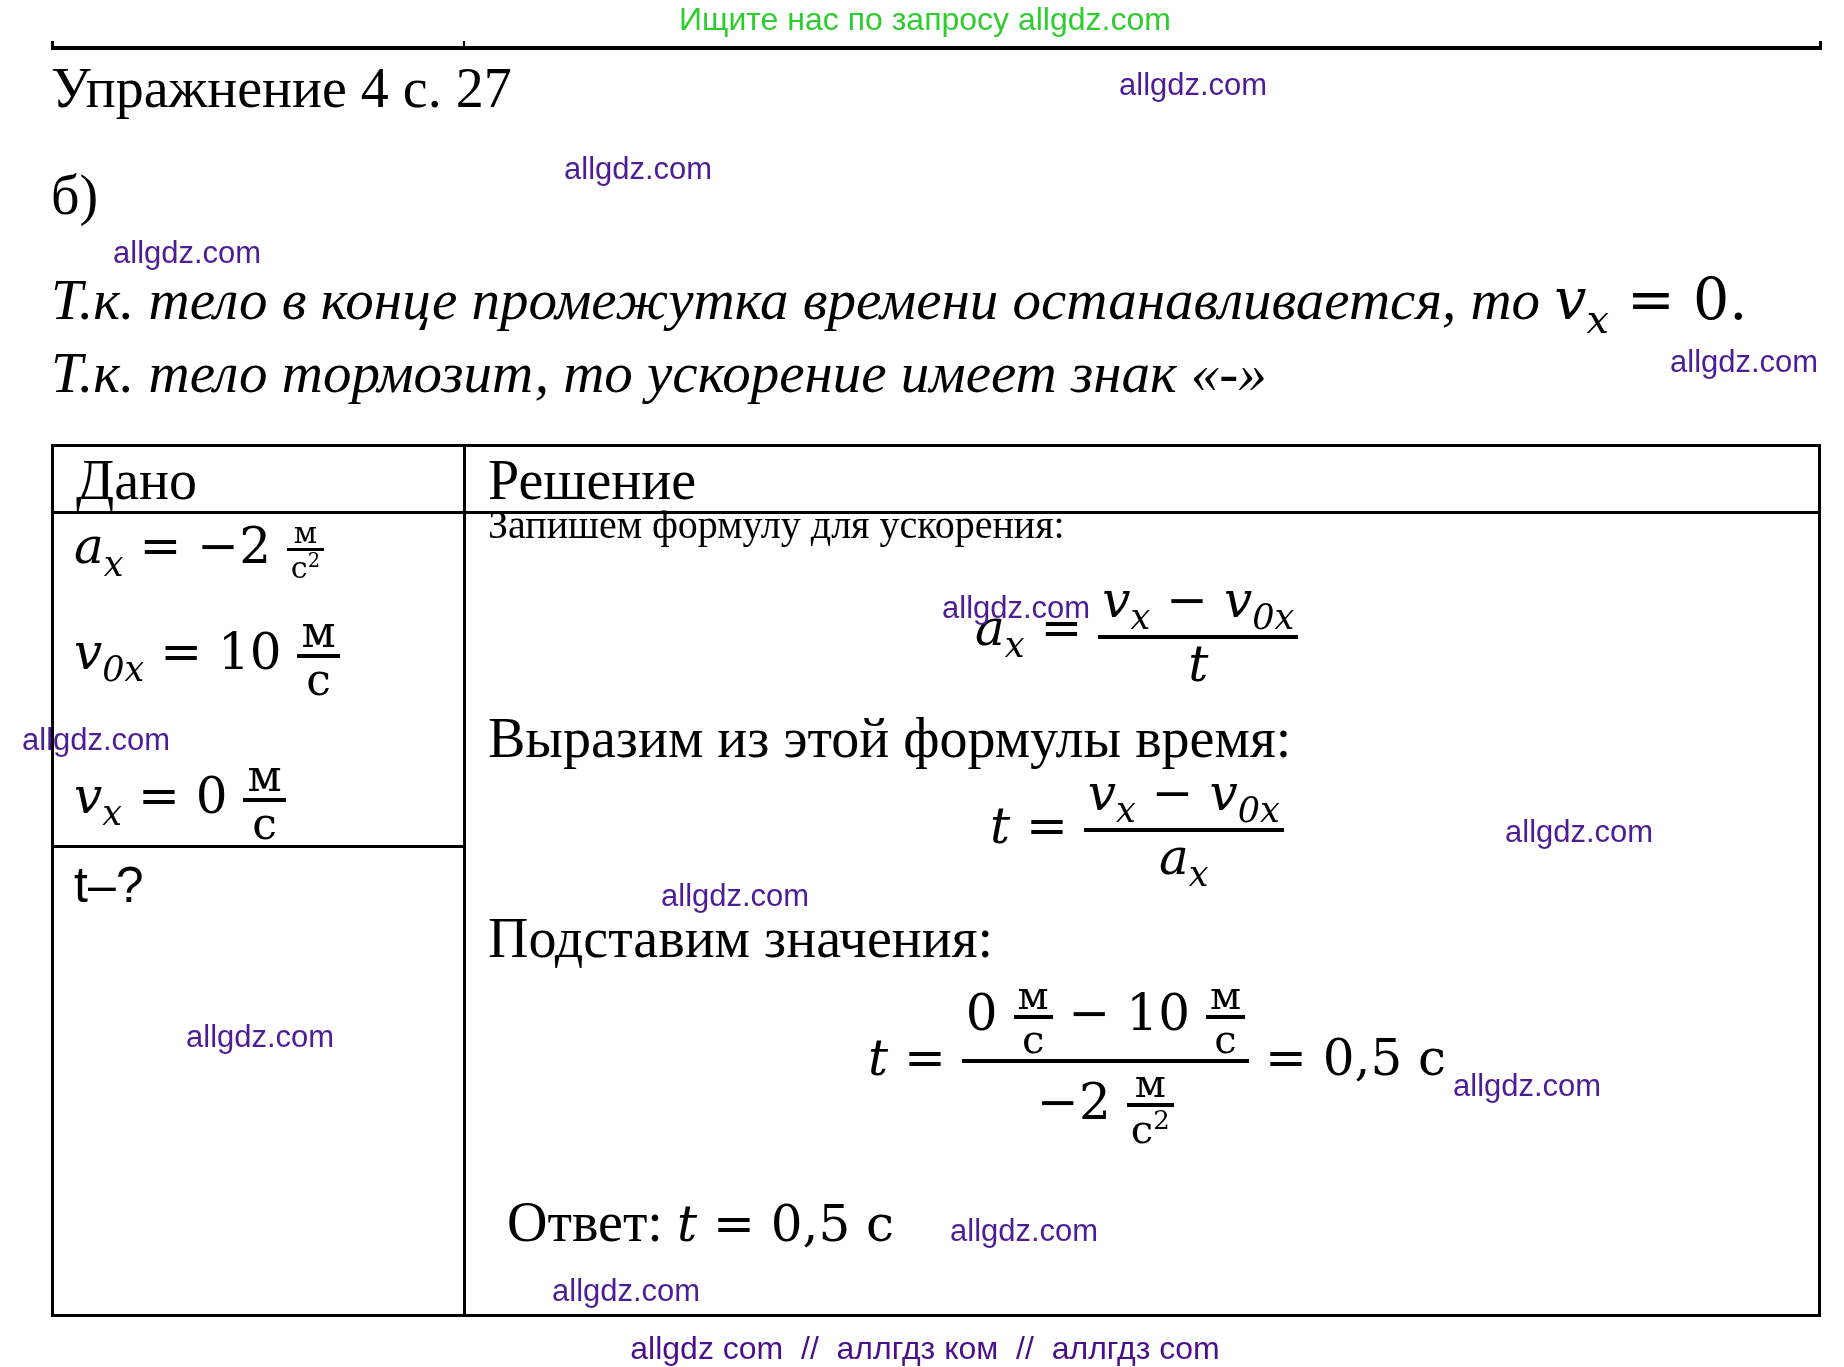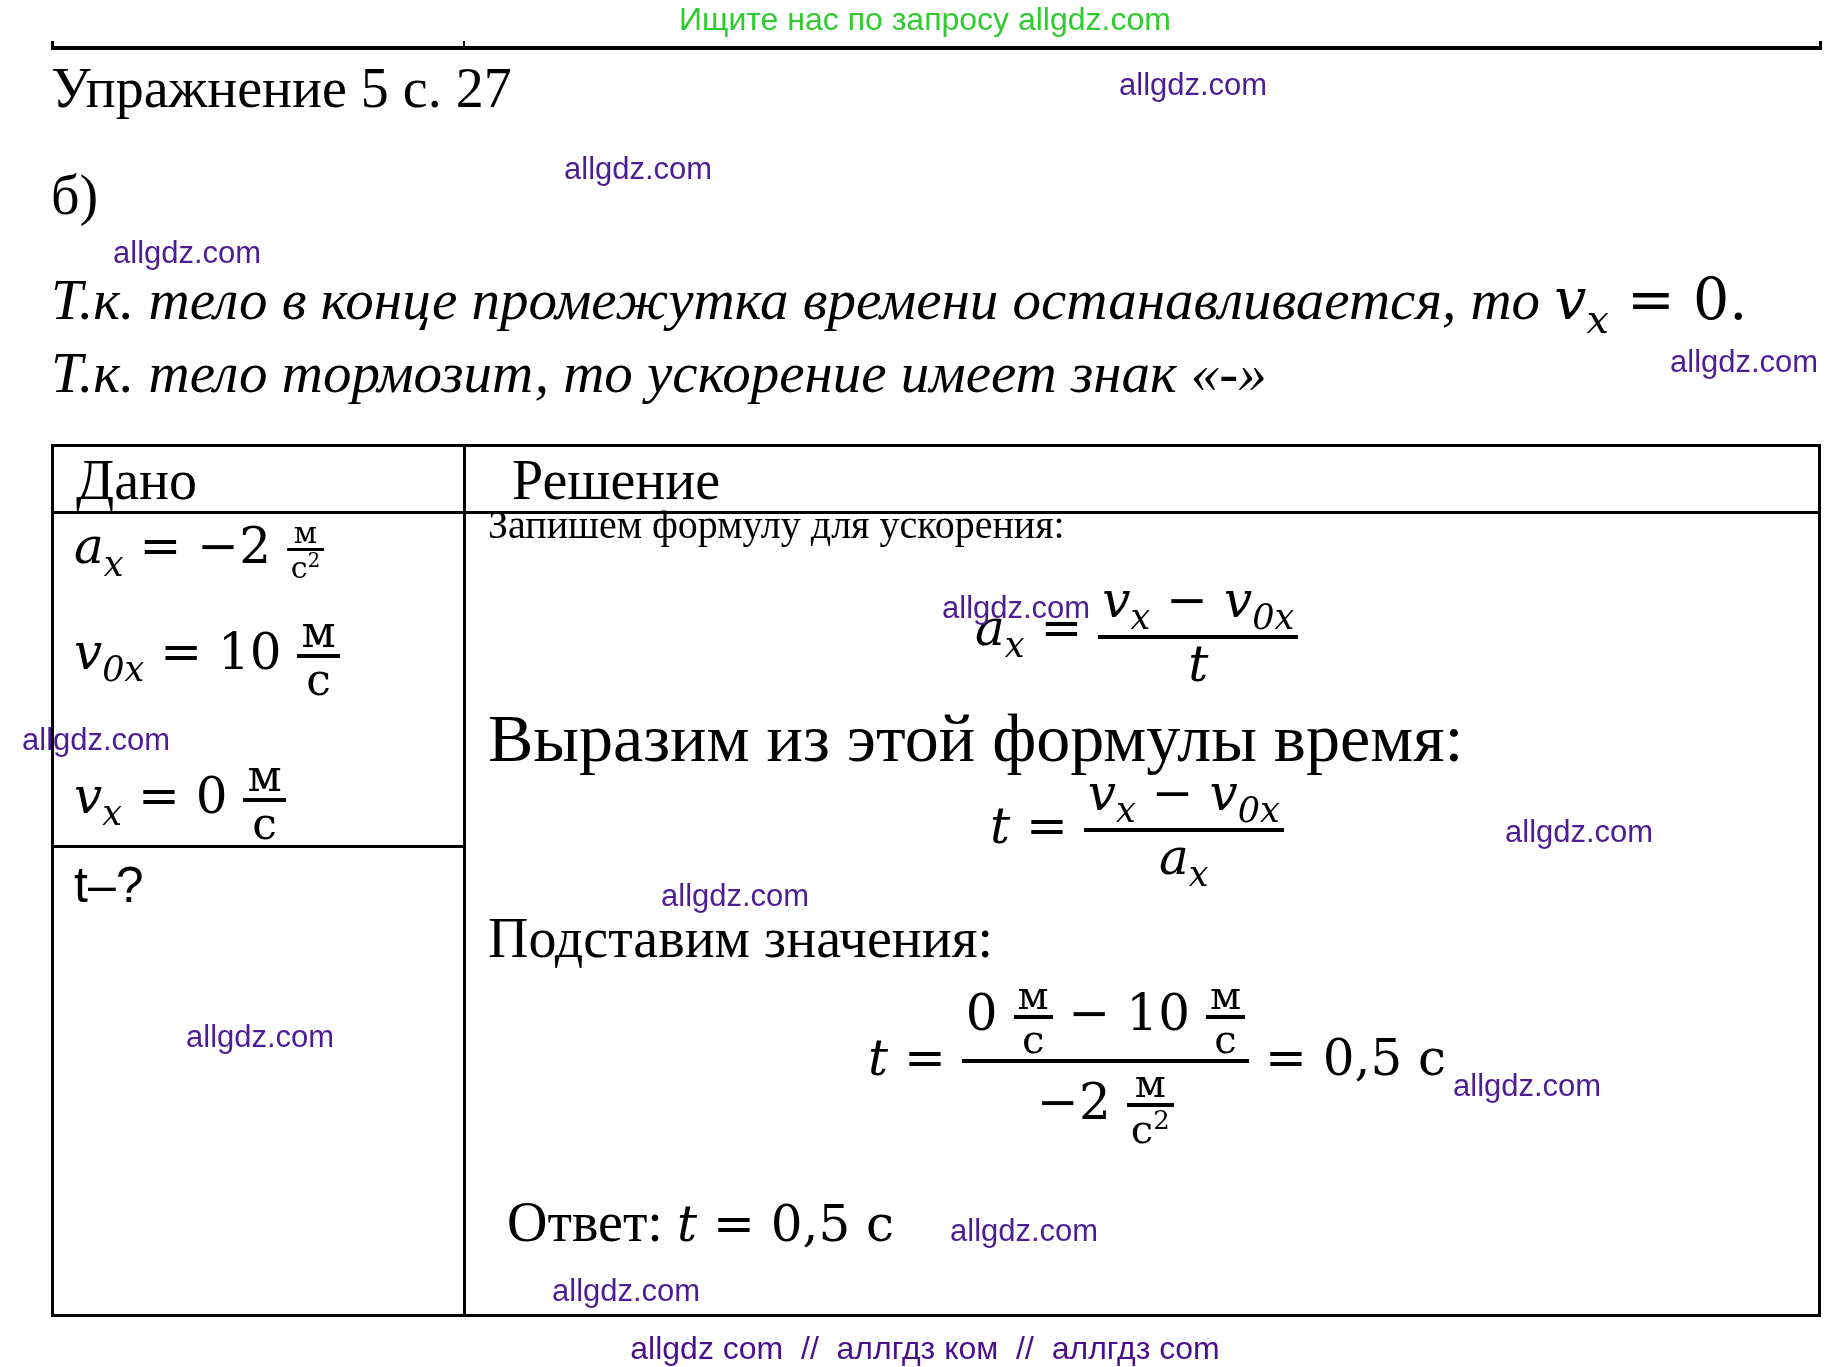"Упражнение 5 с. 27" div.abs { text: 5 -> 4 }
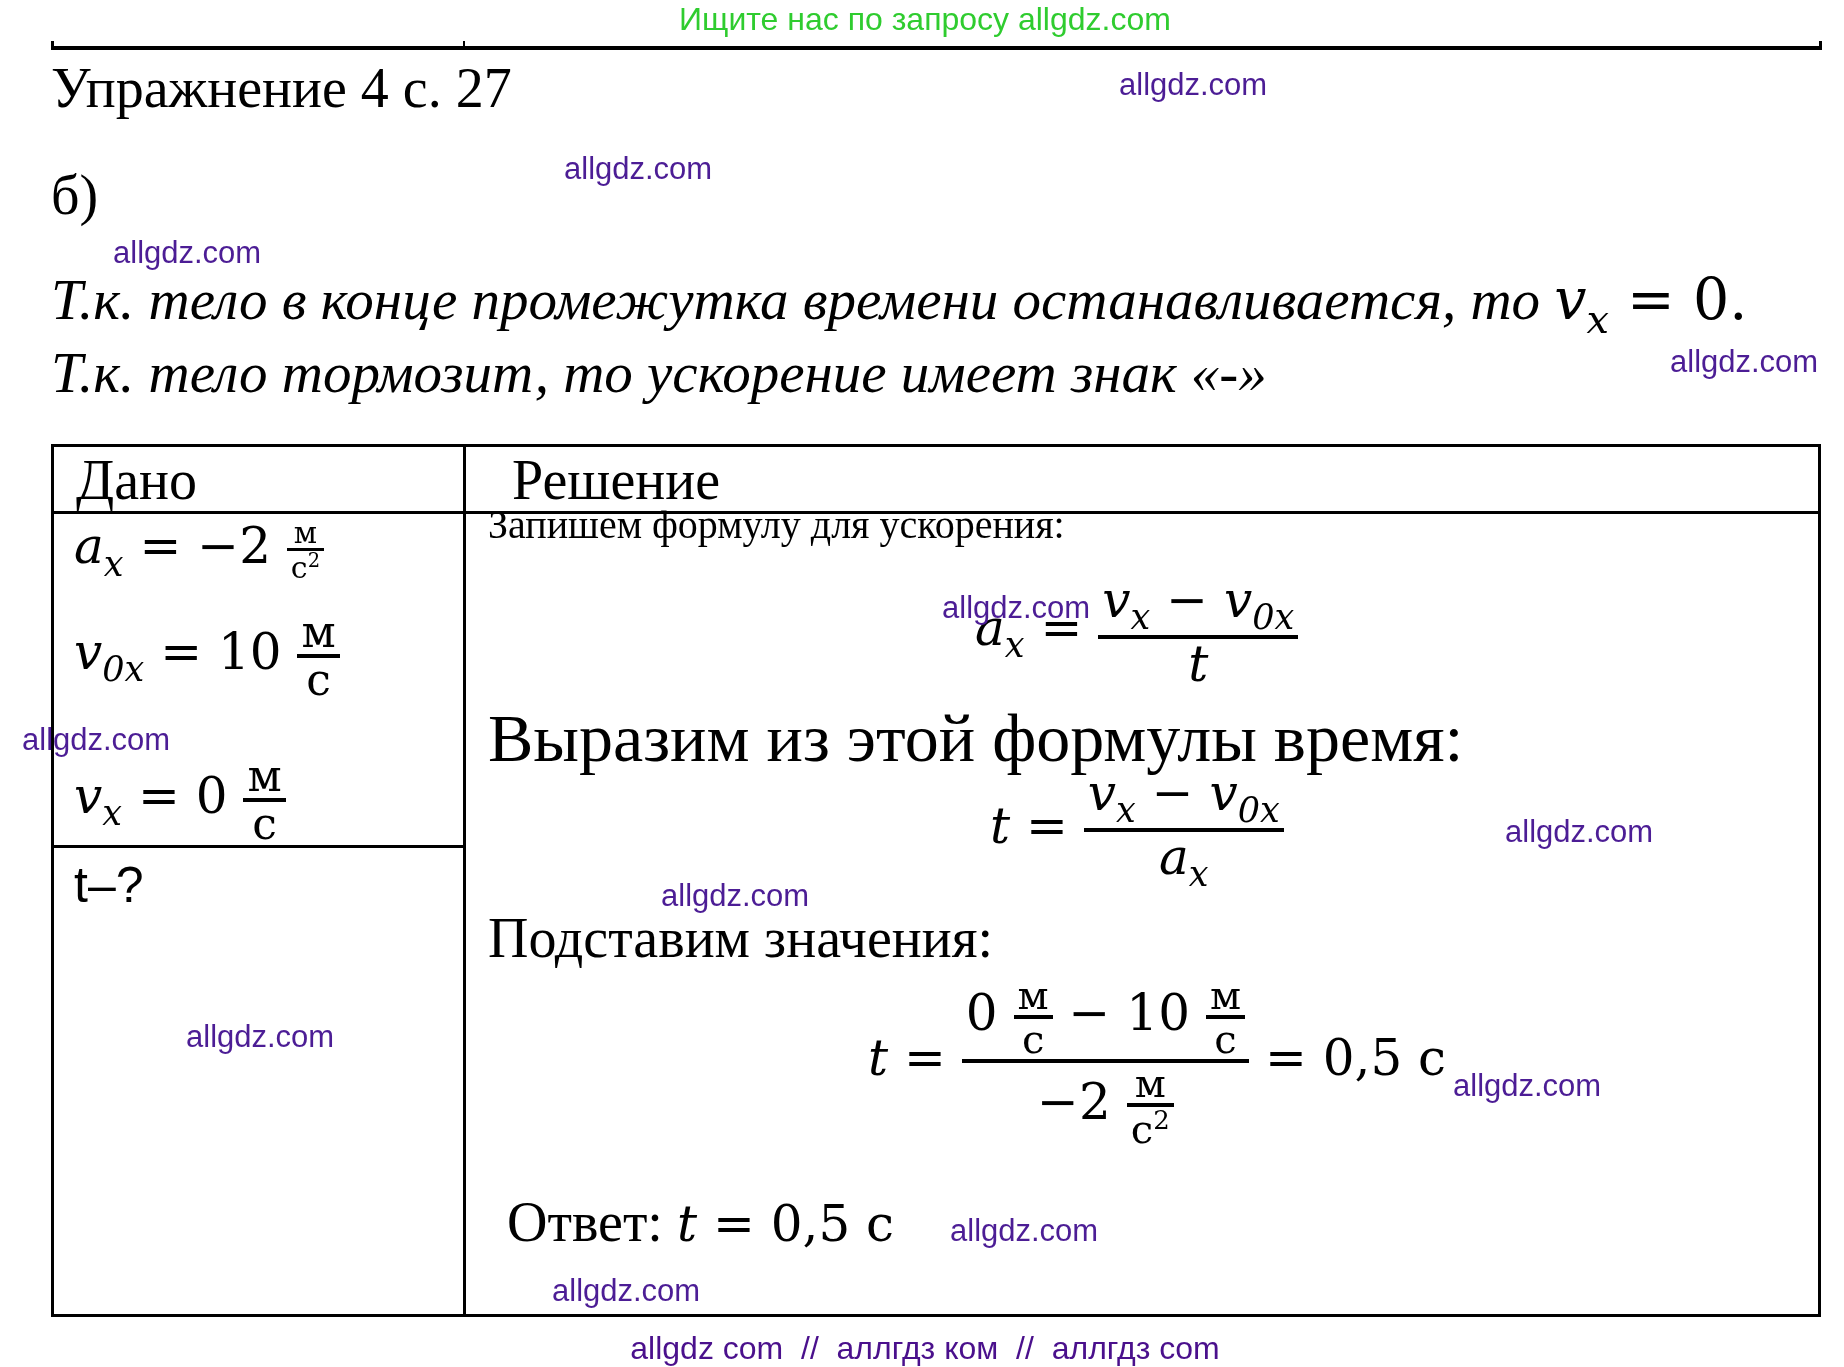"Решение" div.abs { left: 512px -> 488px }
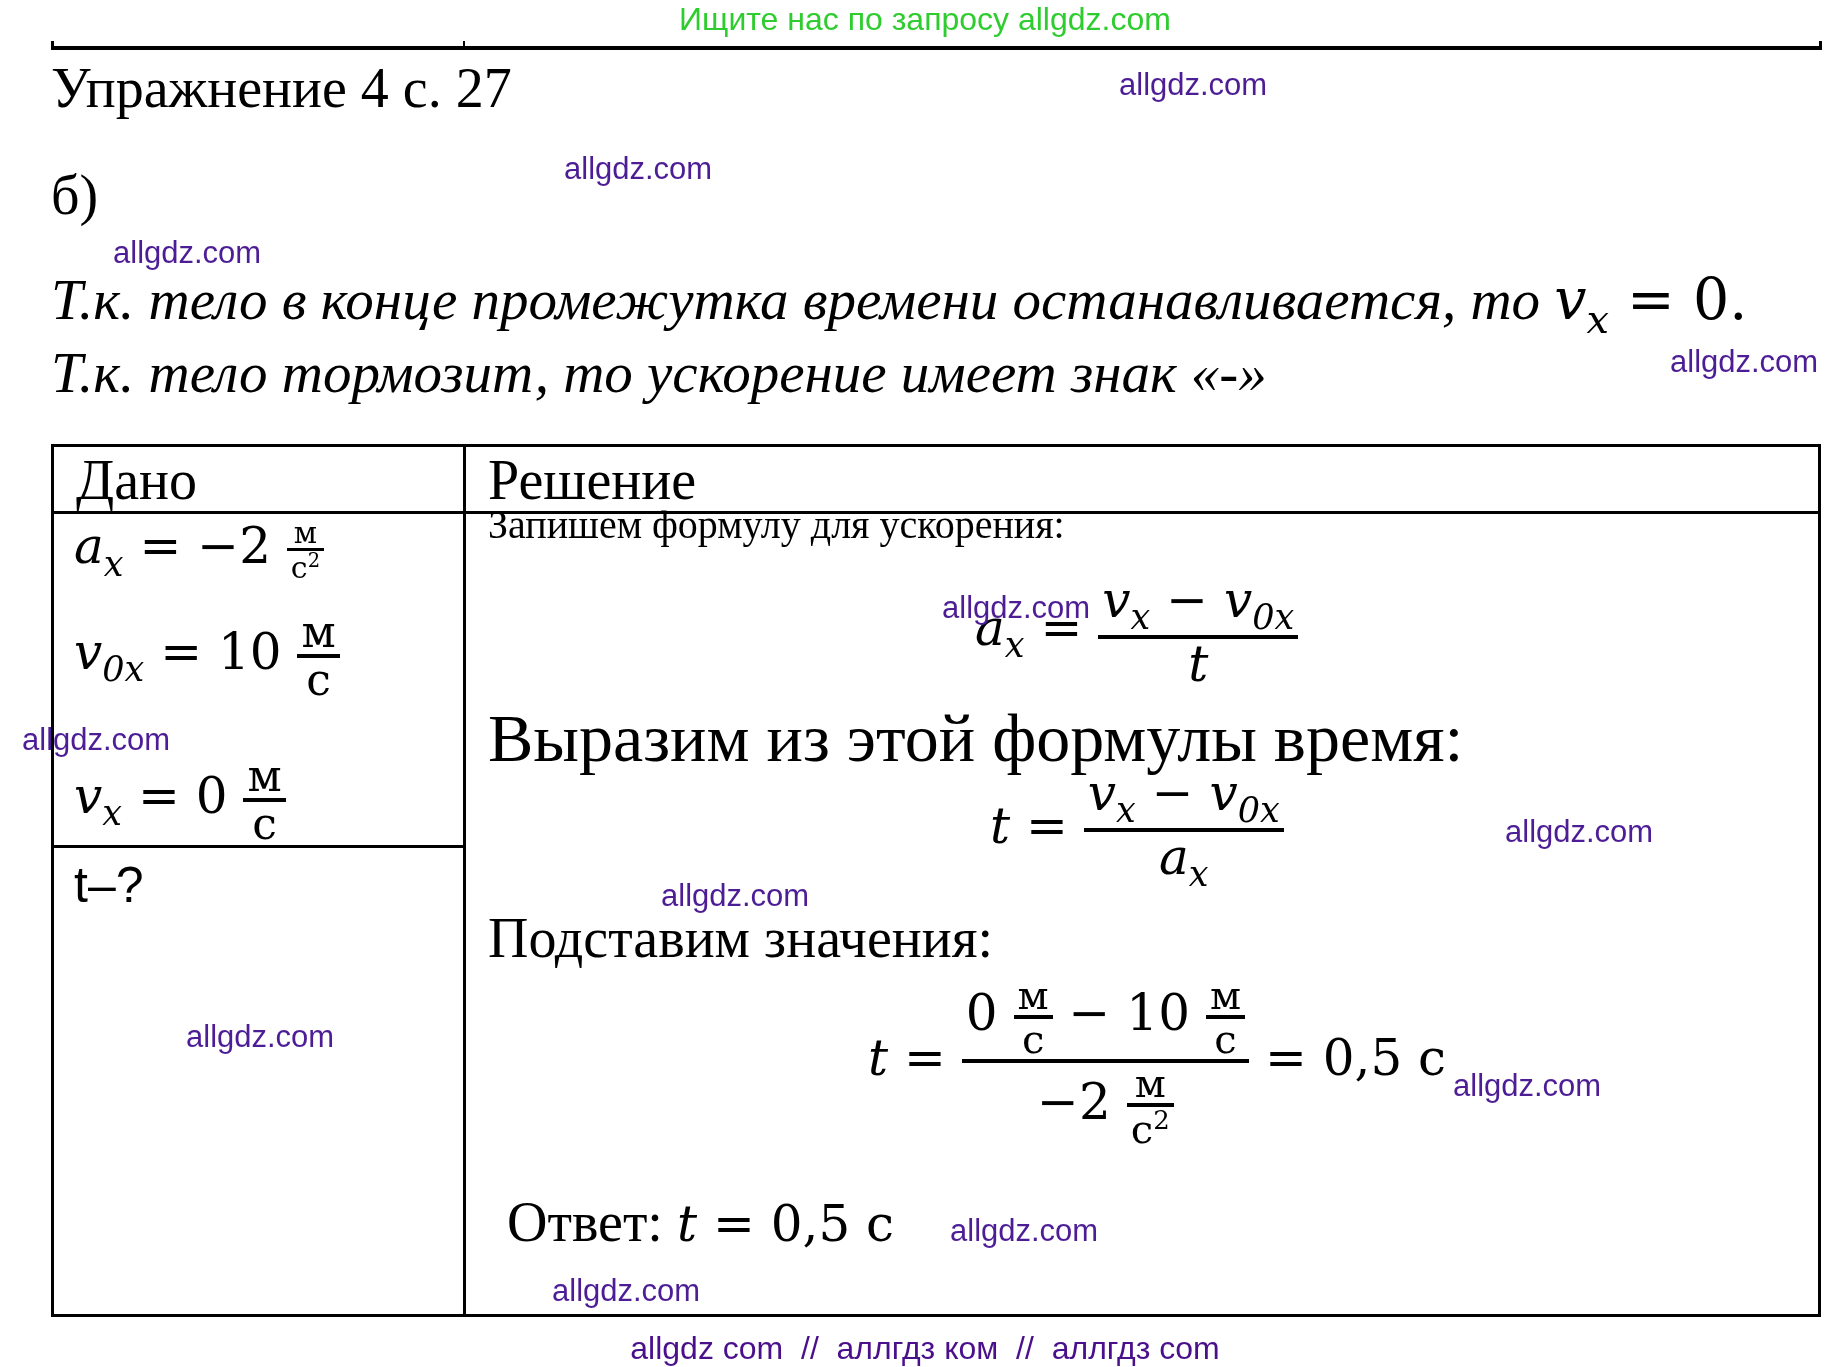"Выразим из этой формулы время:" div.abs { font-size: 68px -> 56px }
